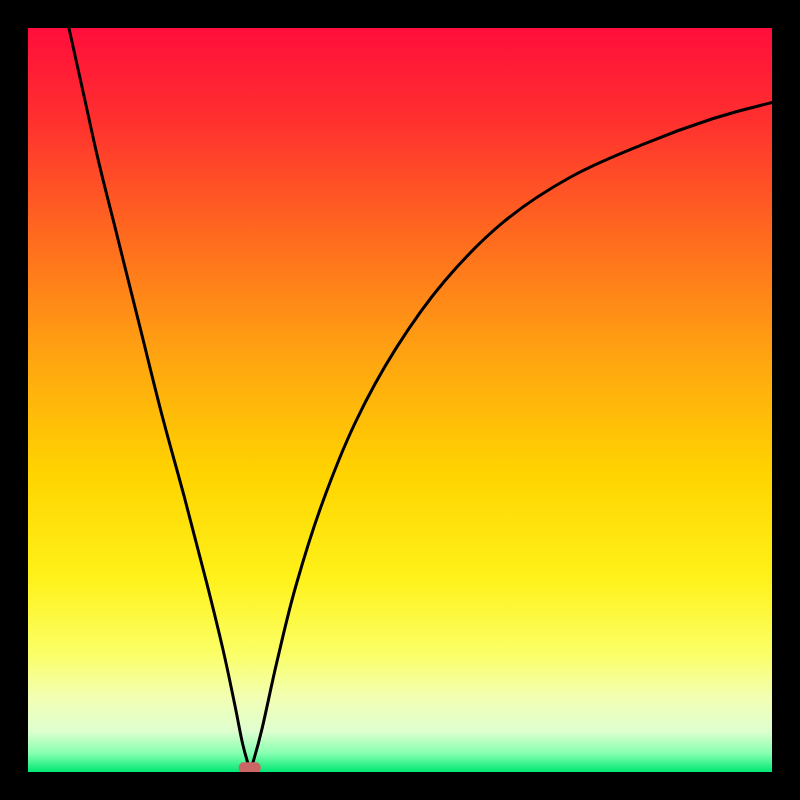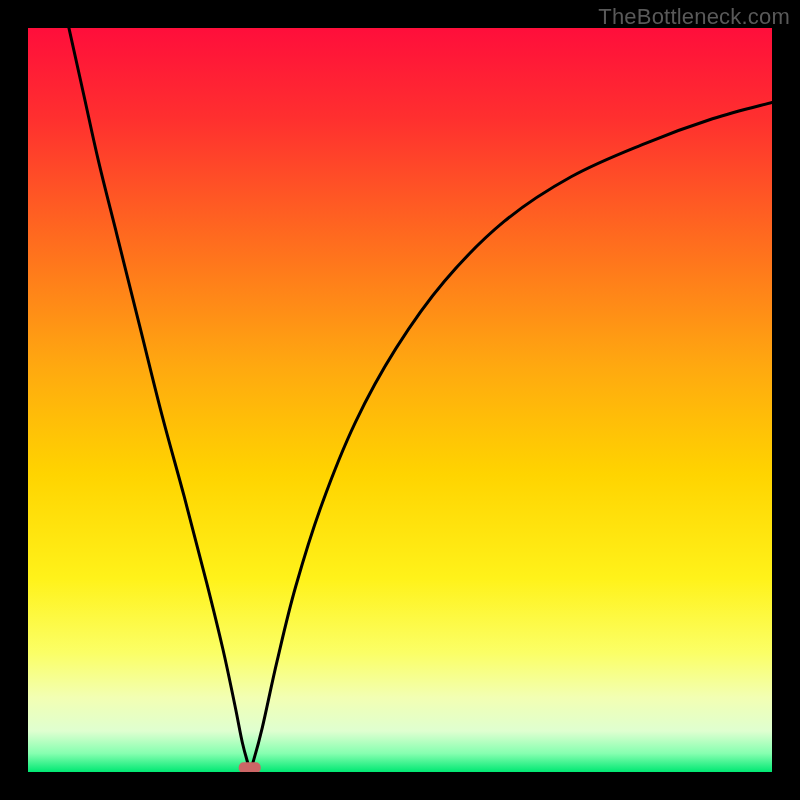"TheBottleneck.com" div.watermark { html: <div>TheBottleneck.com</div> -> none }
